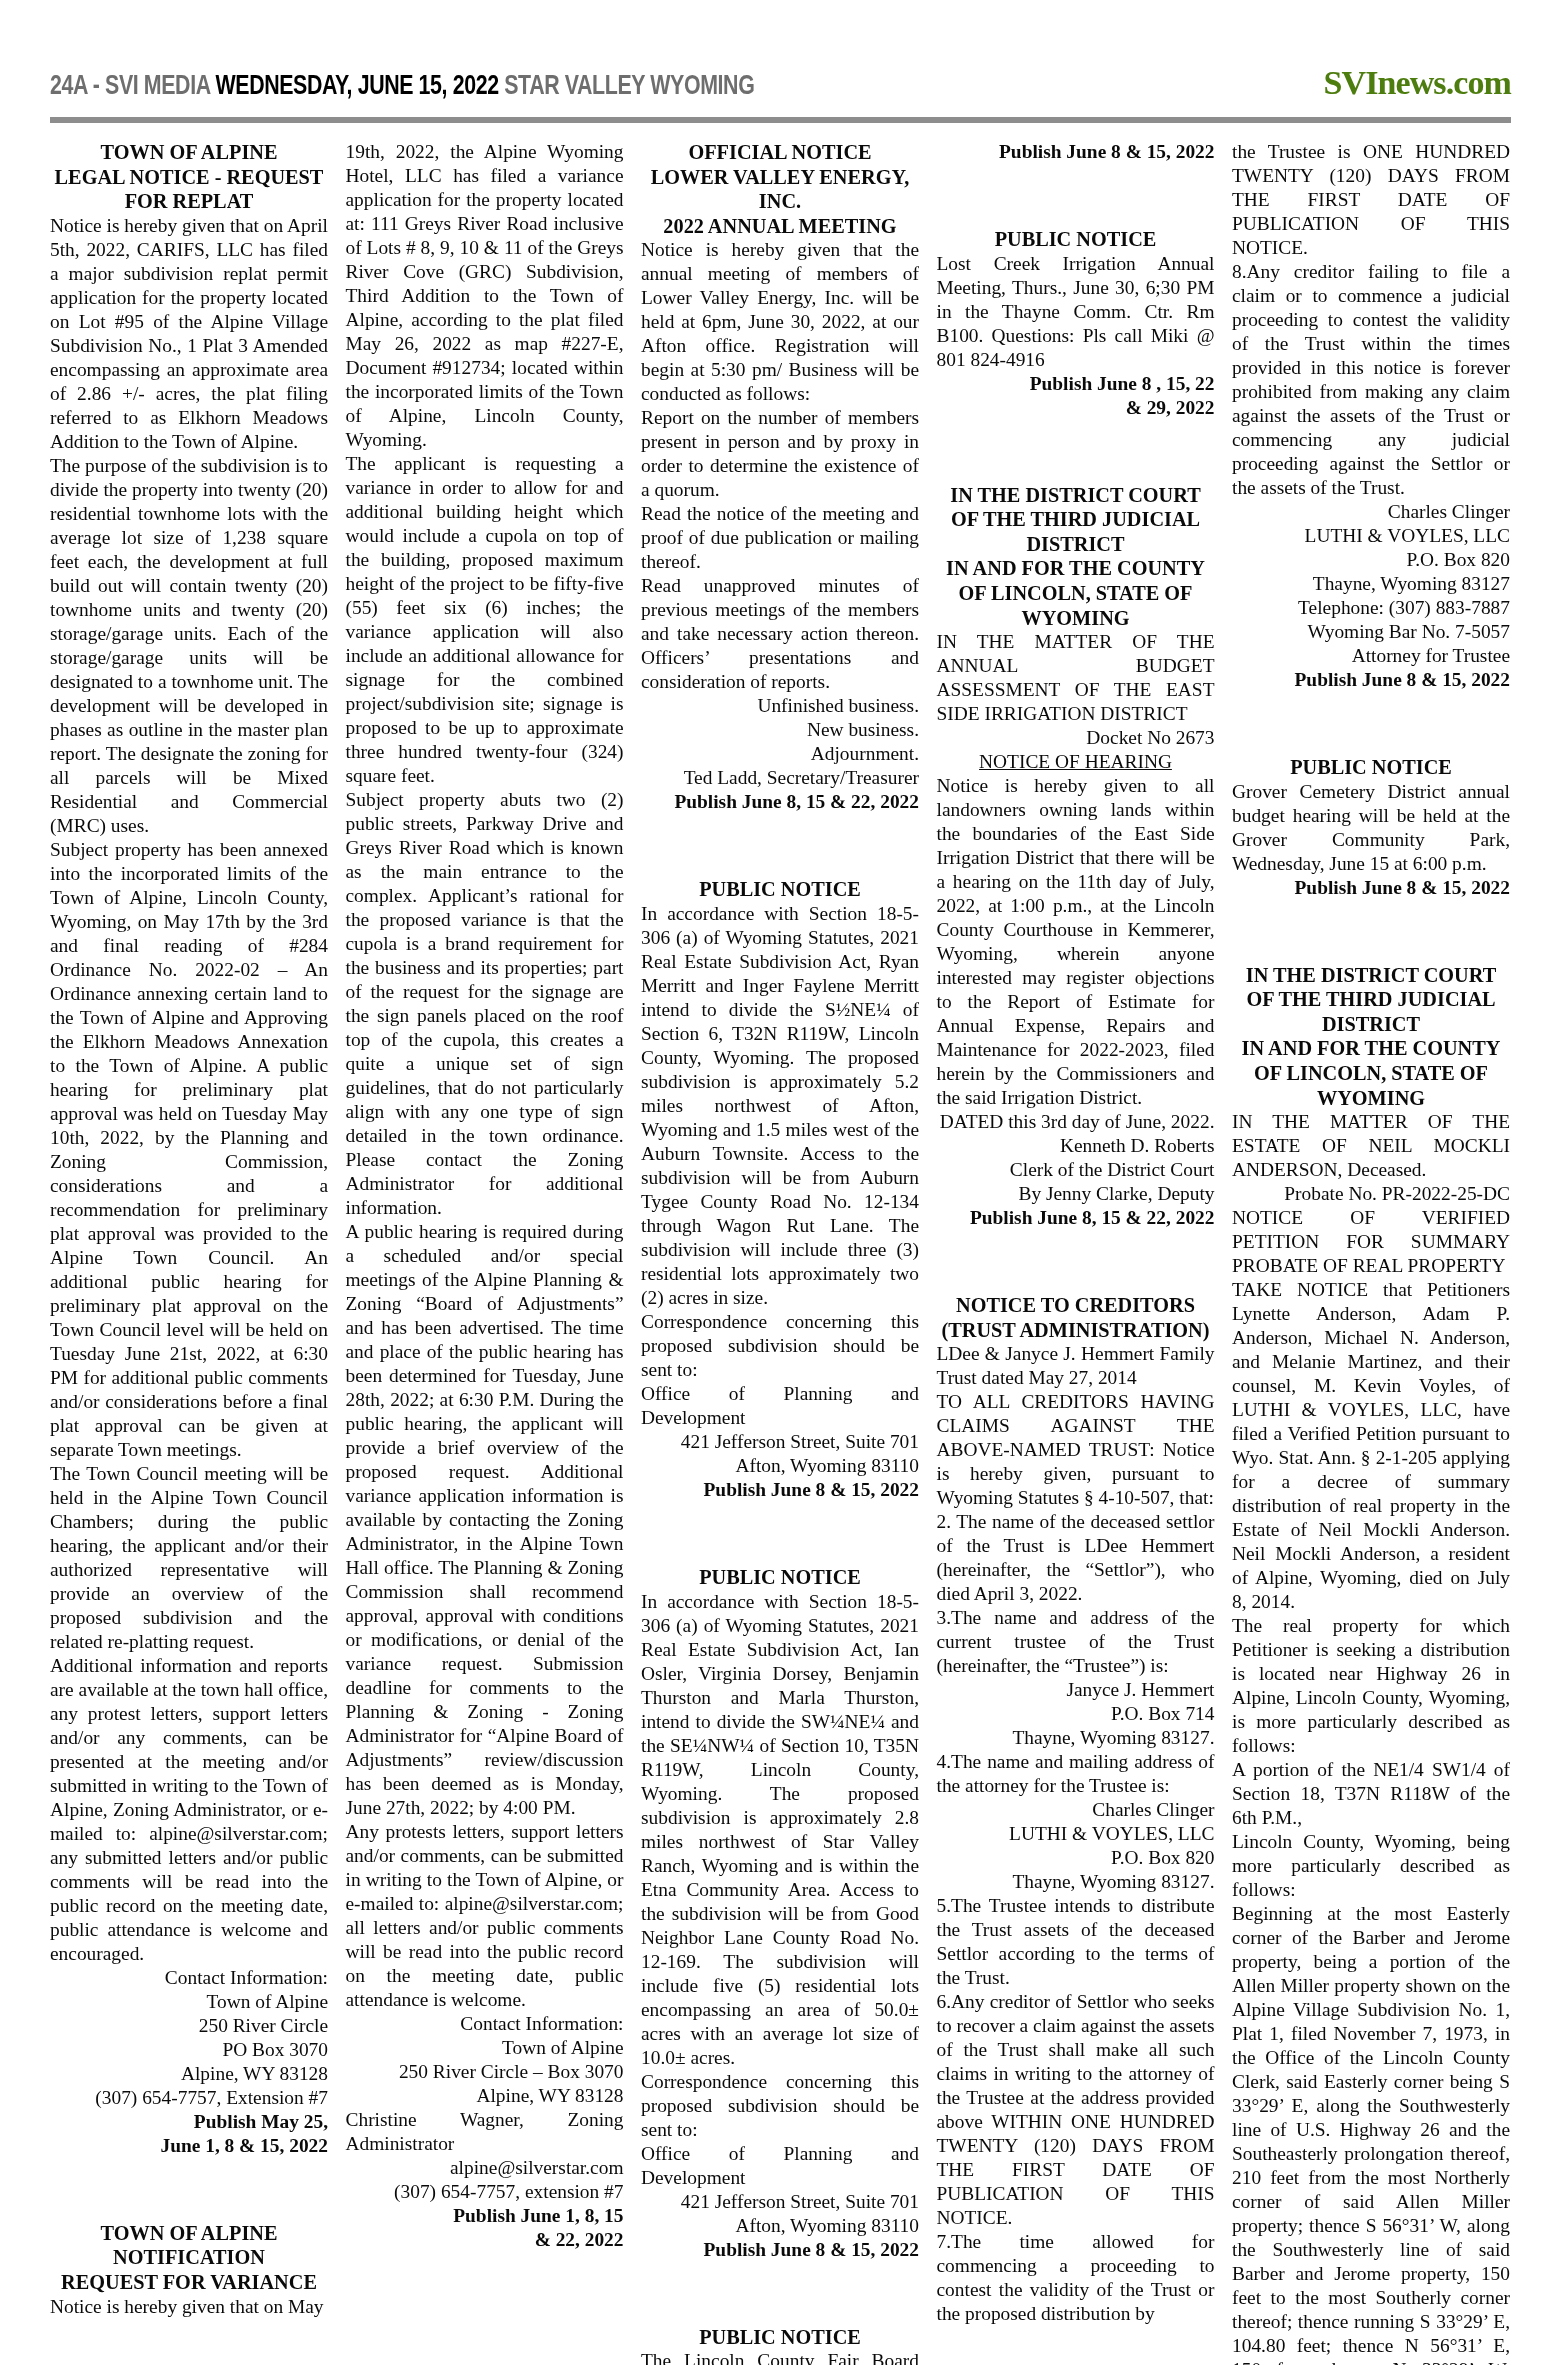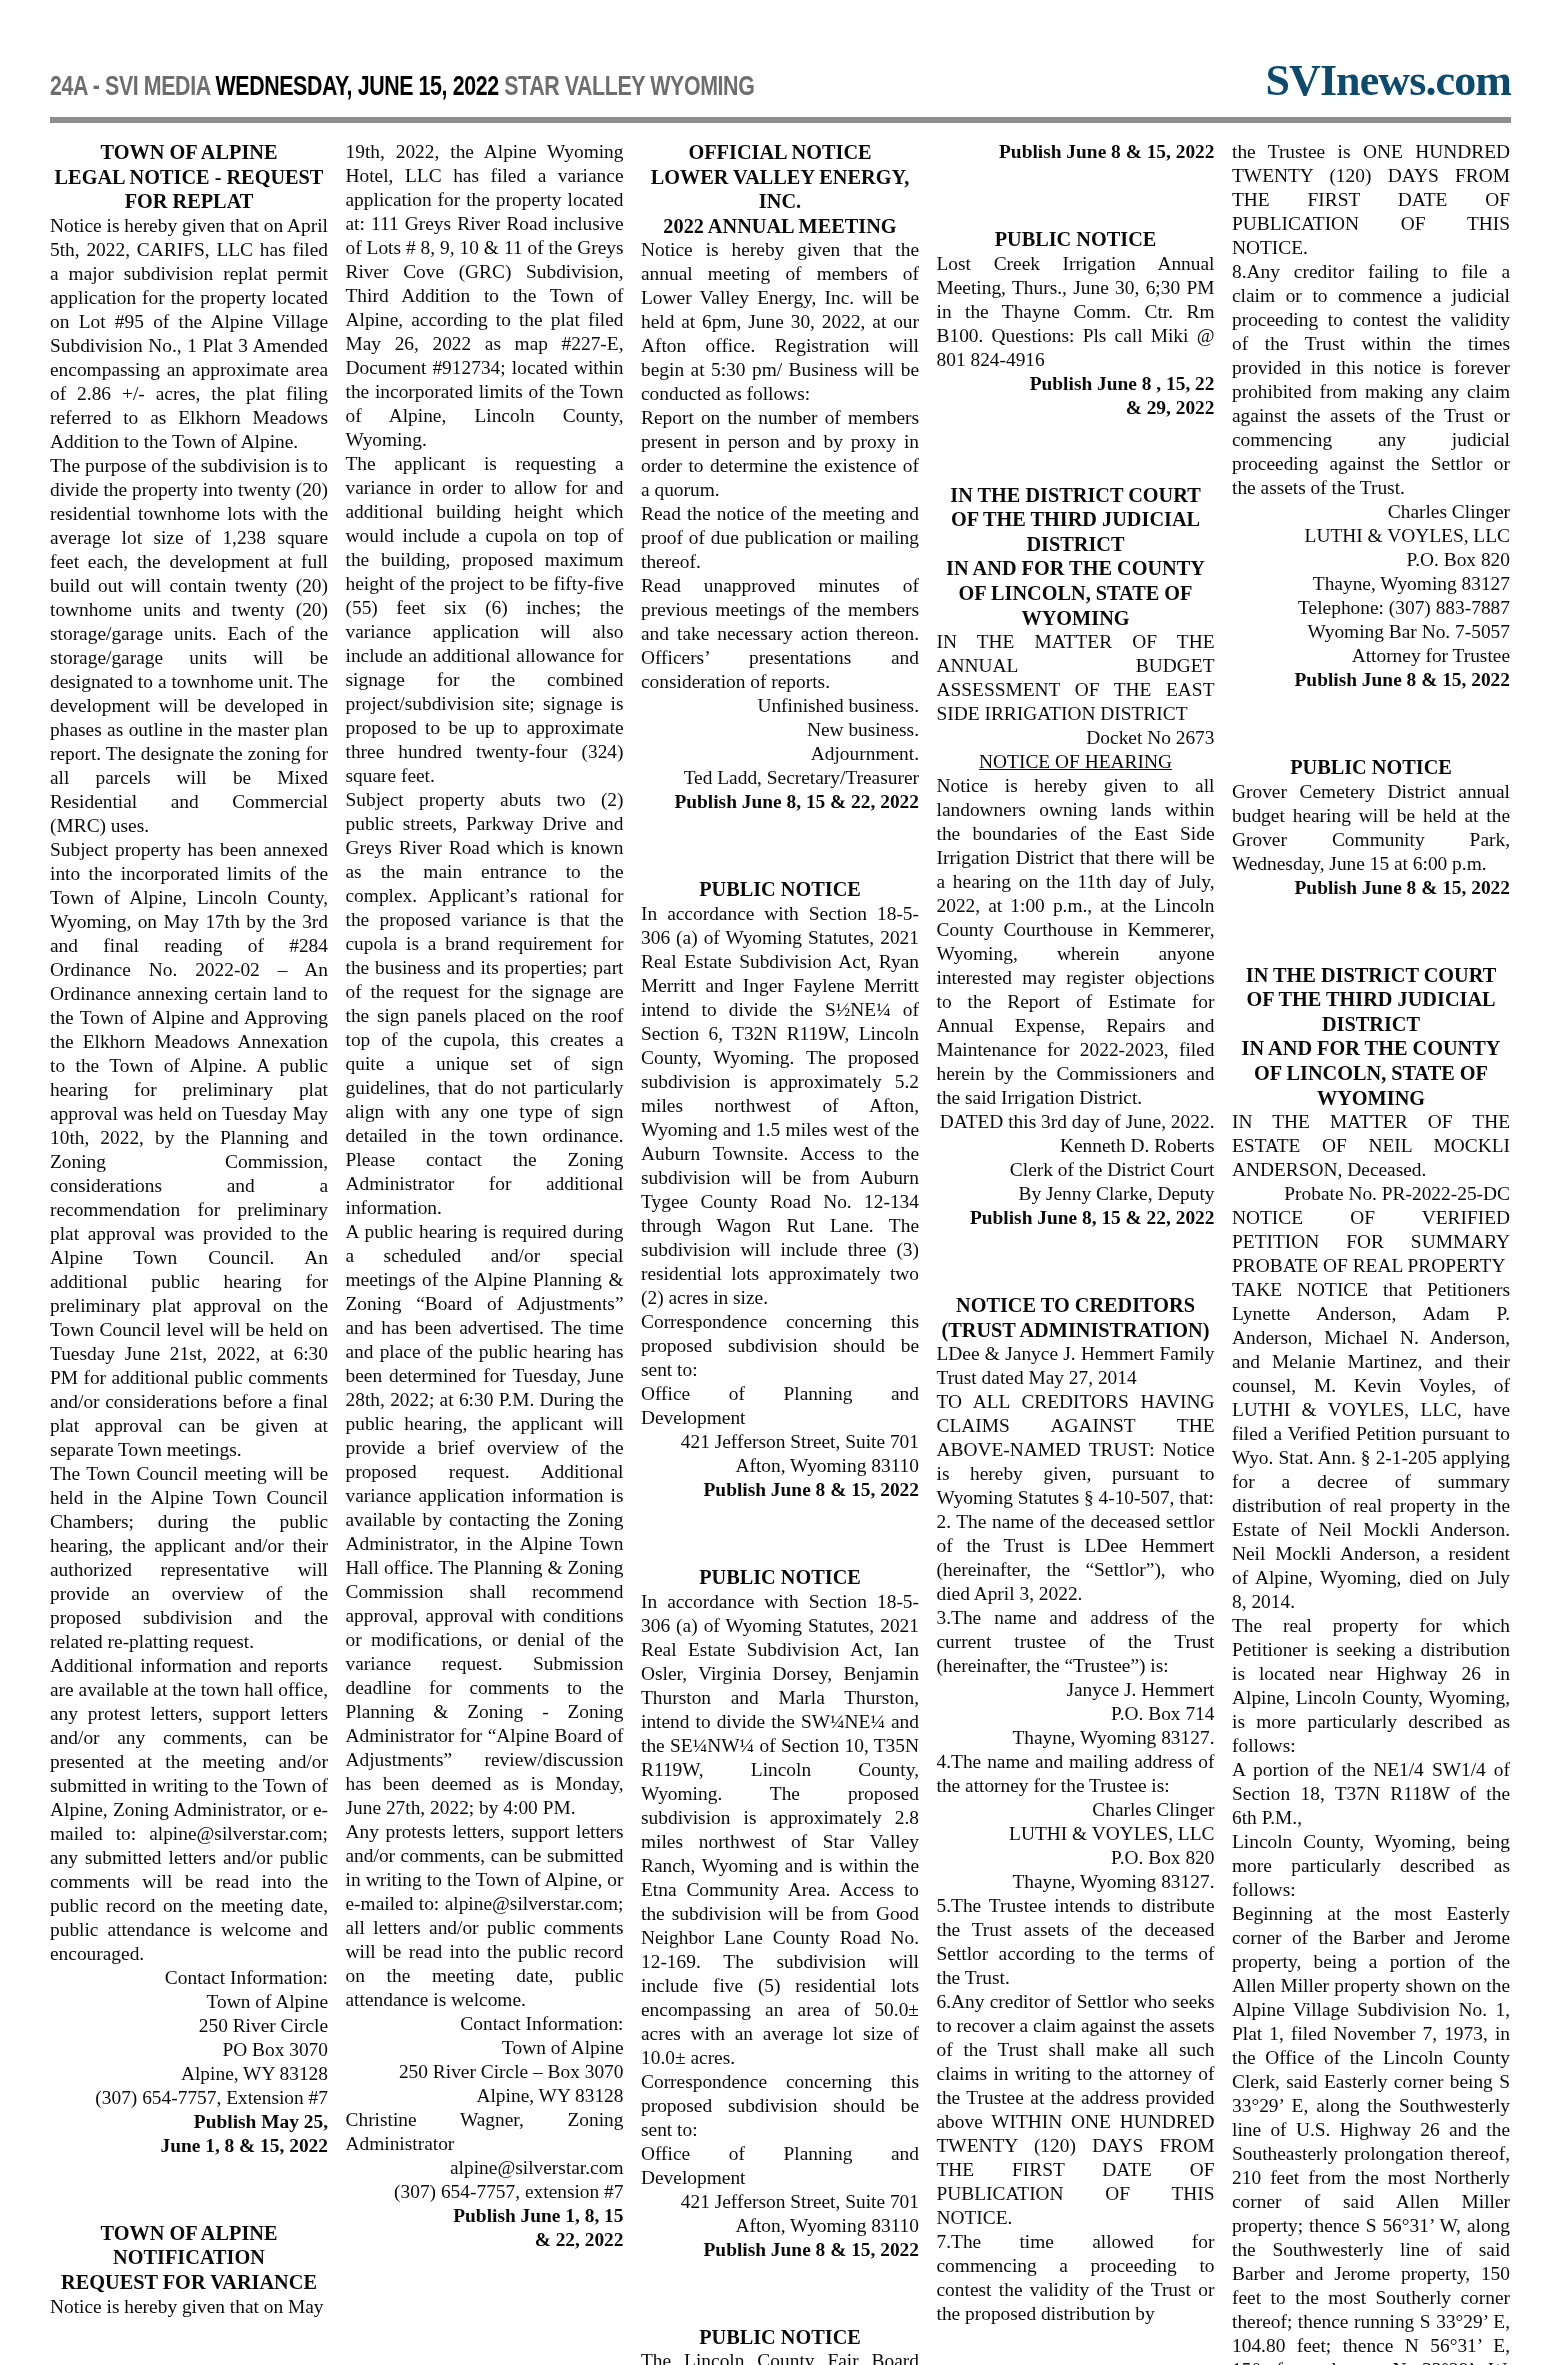"24A - SVI MEDIA WEDNESDAY," .header { top: 55px -> 64px }
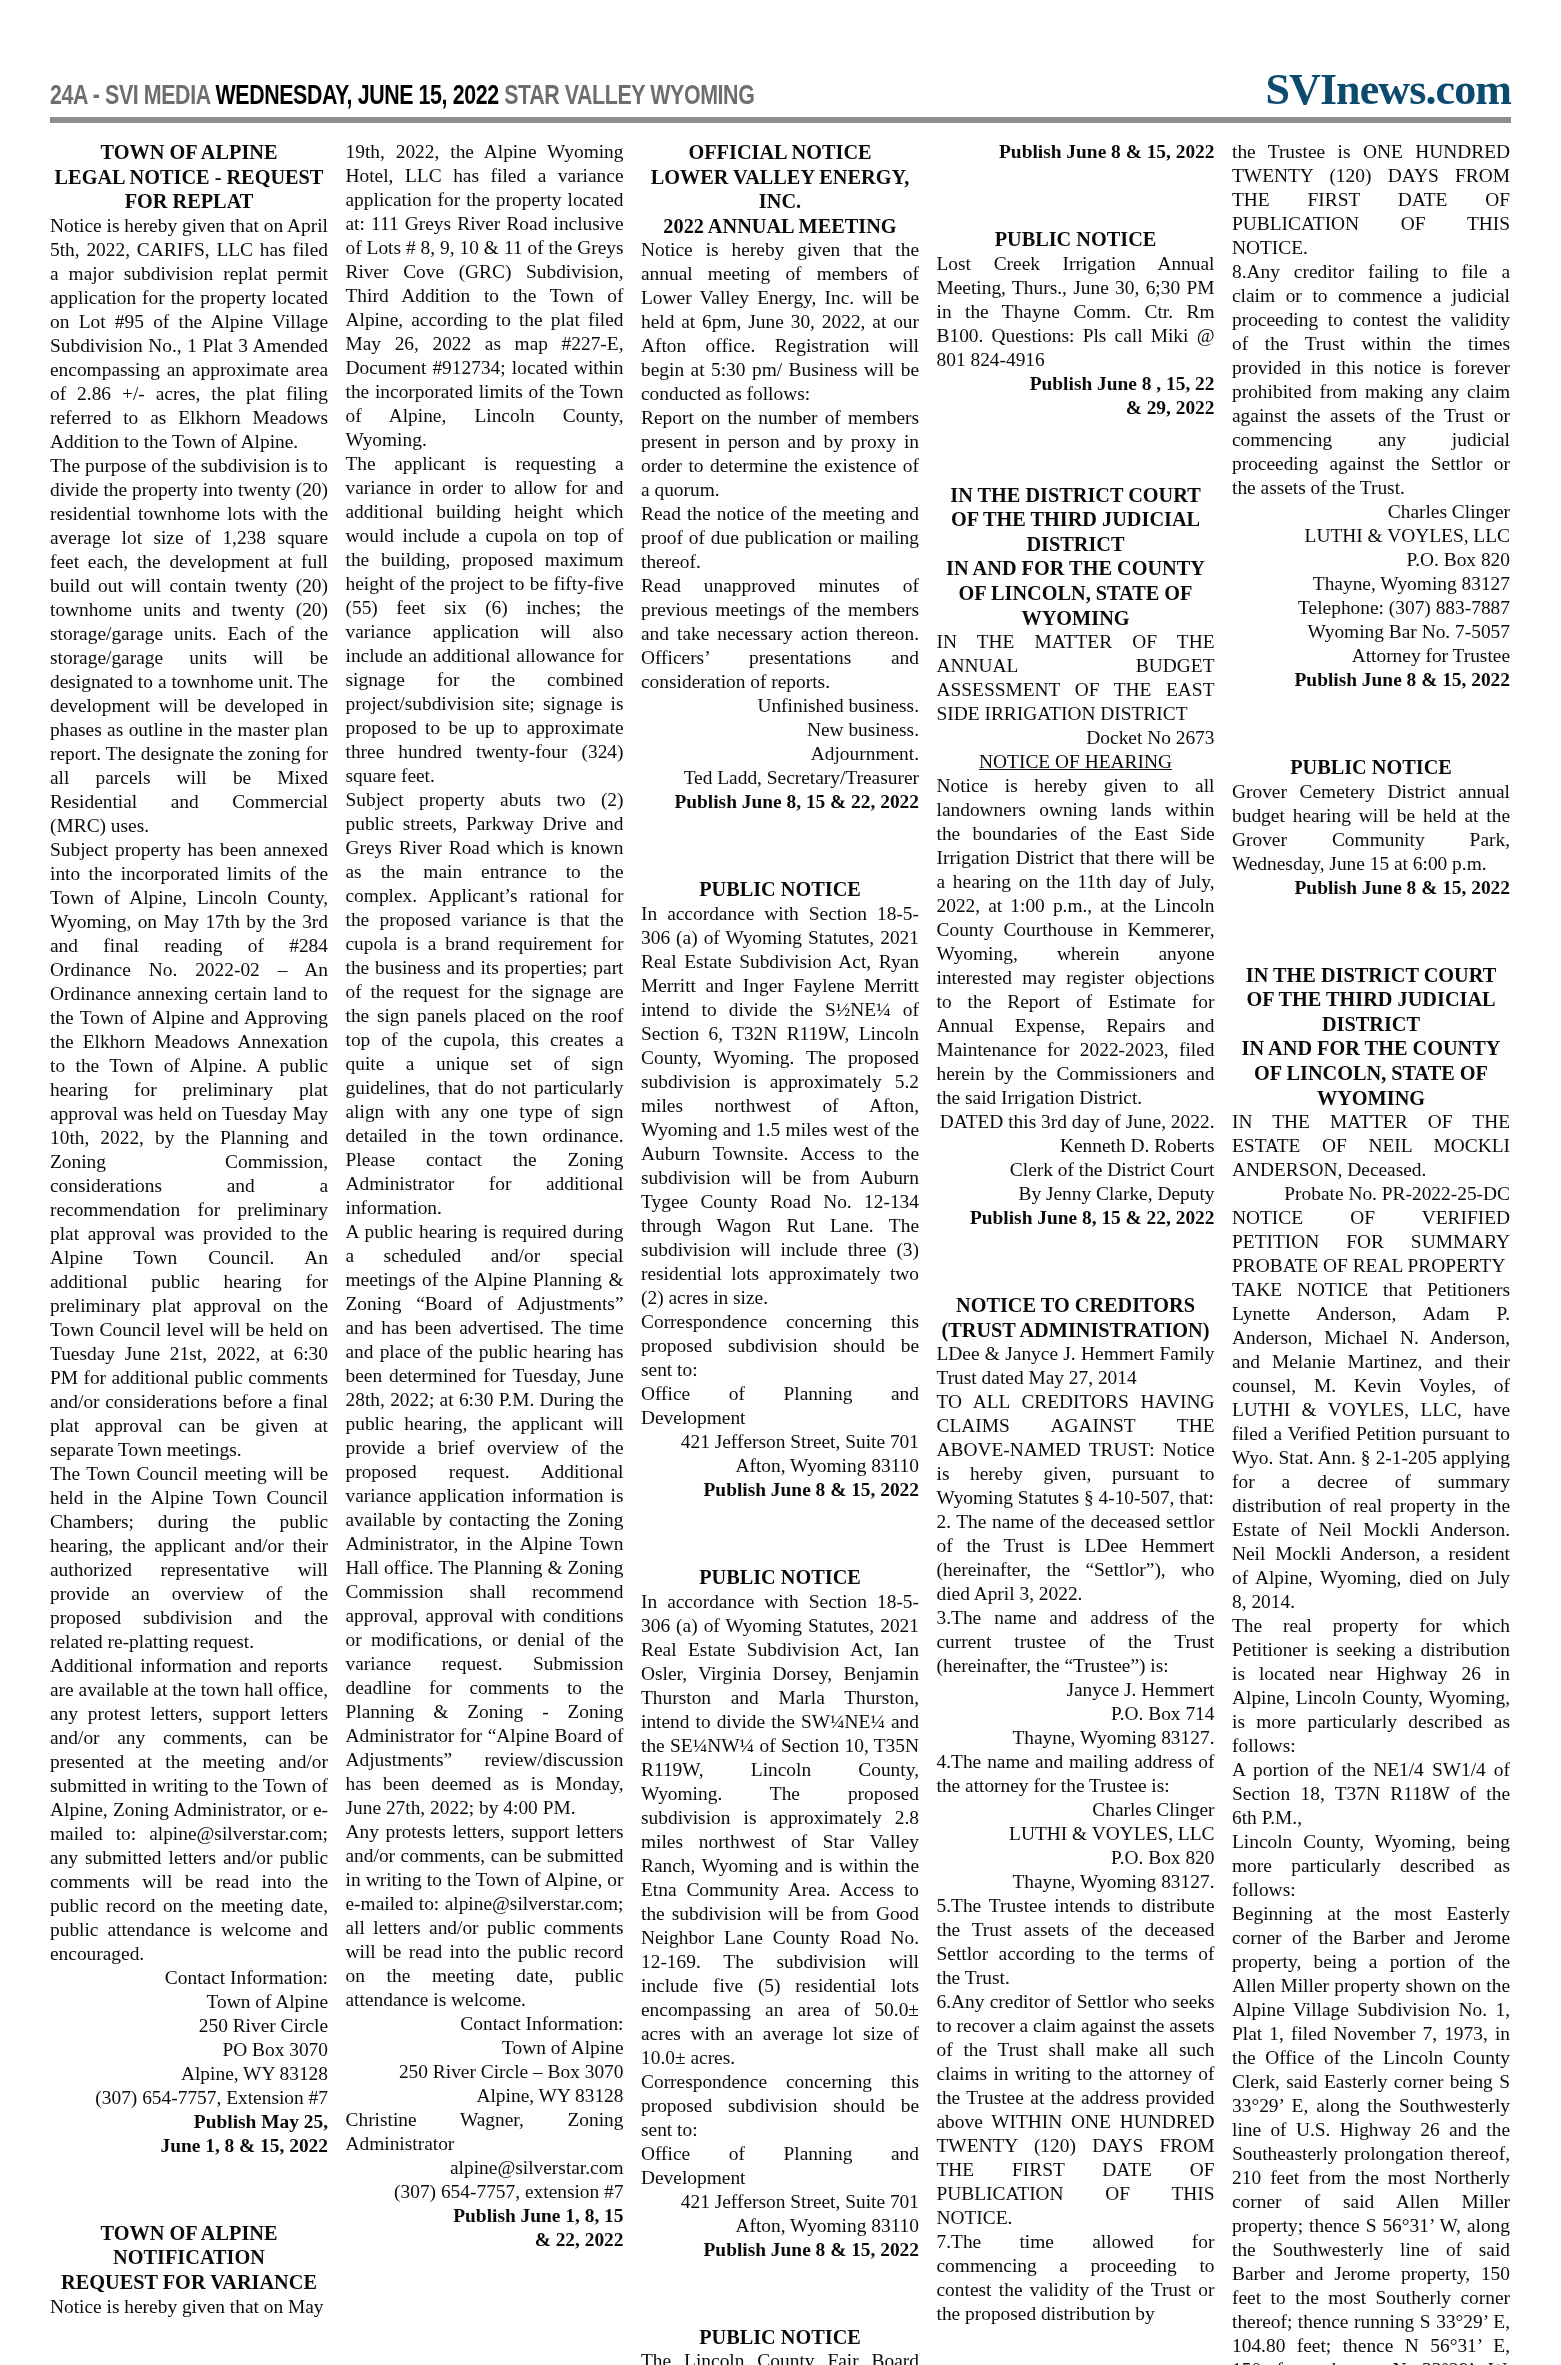"SVInews.com" .site { color: #0c4a6e -> #4d7c0f; font-size: 44px -> 34px }
